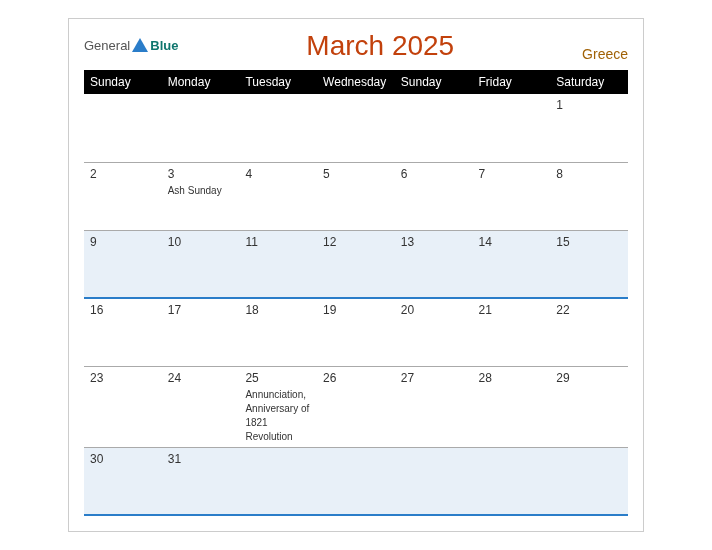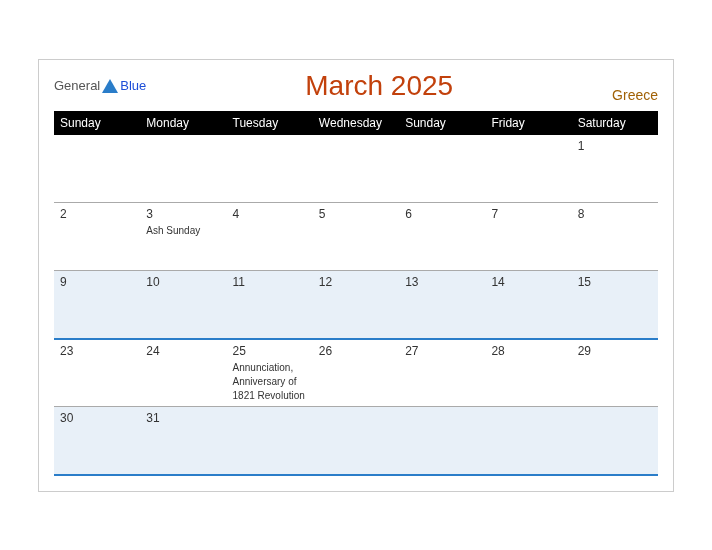"General" .calendar-container { width: 636px -> 576px }
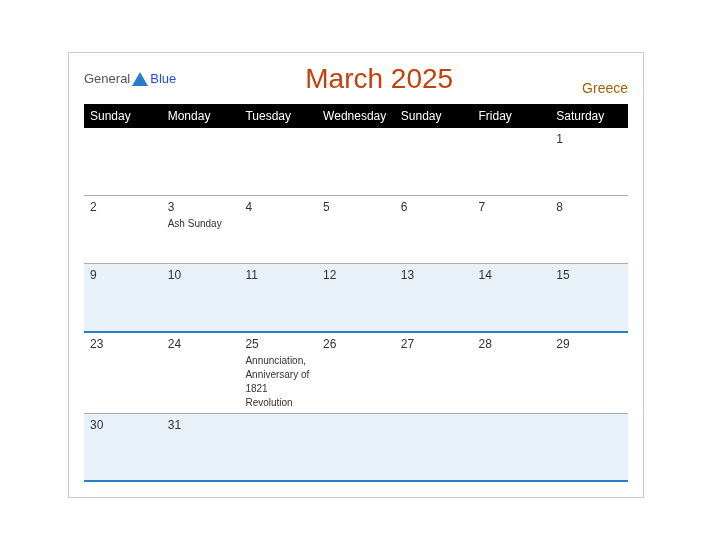"Blue" .logo-blue { color: #1d4ed8 -> #0f766e; font-weight: normal -> bold }
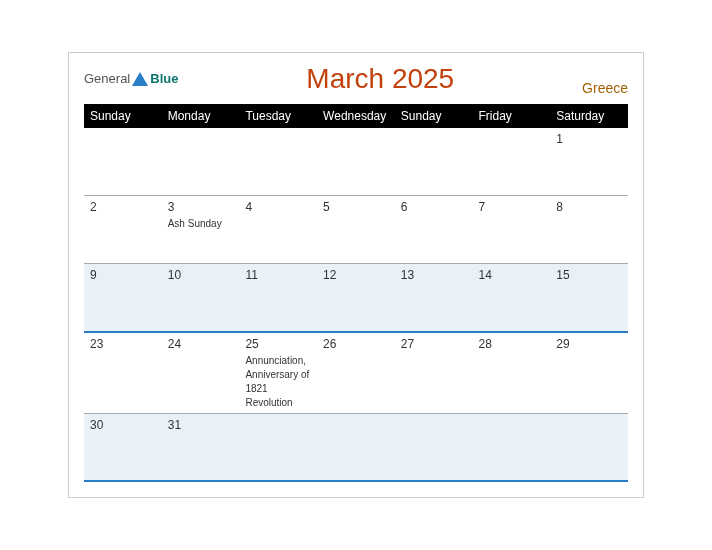"16" tr { html: none -> <tr> <td> <span>16</span> </td> <td> <span>17</span> </td> <td> <span>18</span> </td> <td> <span>19</span> </td> <td> <span>20</span> </td> <td> <span>21</span> </td> <td> <span>22</span> </td> </tr> }
